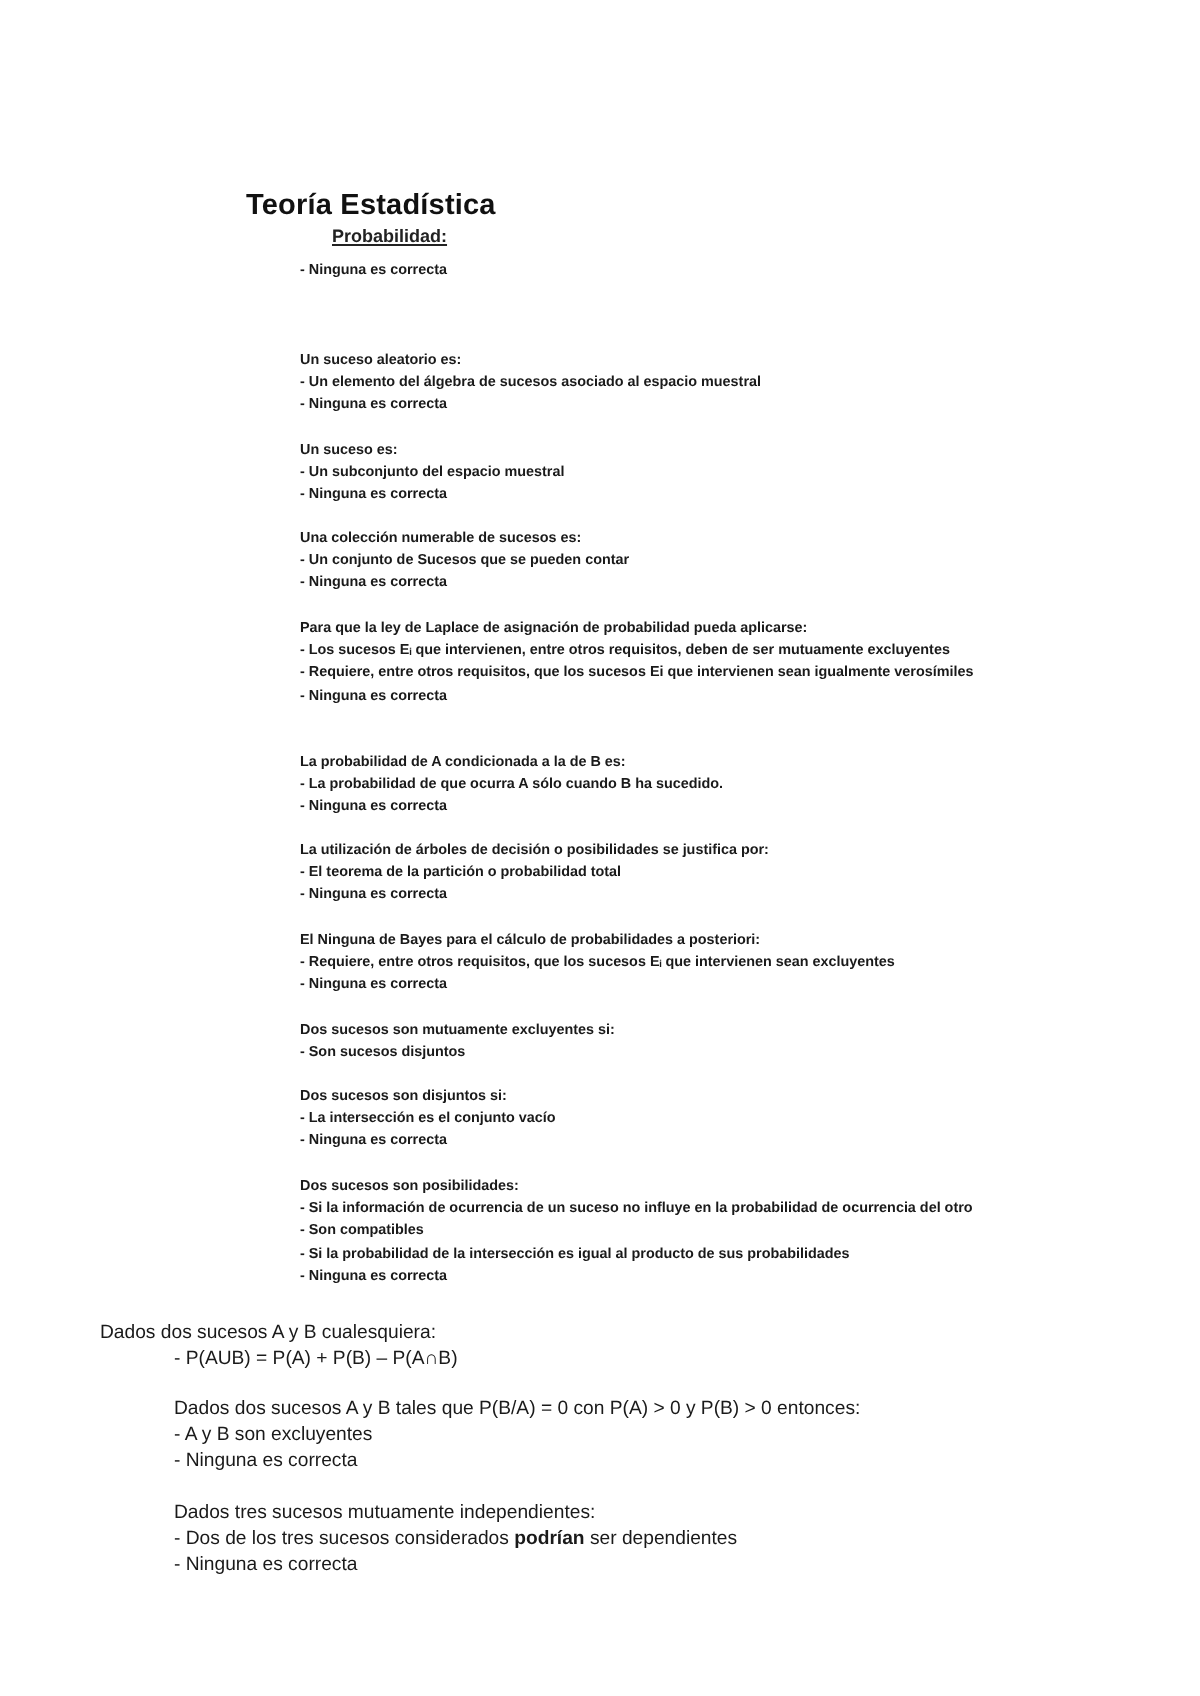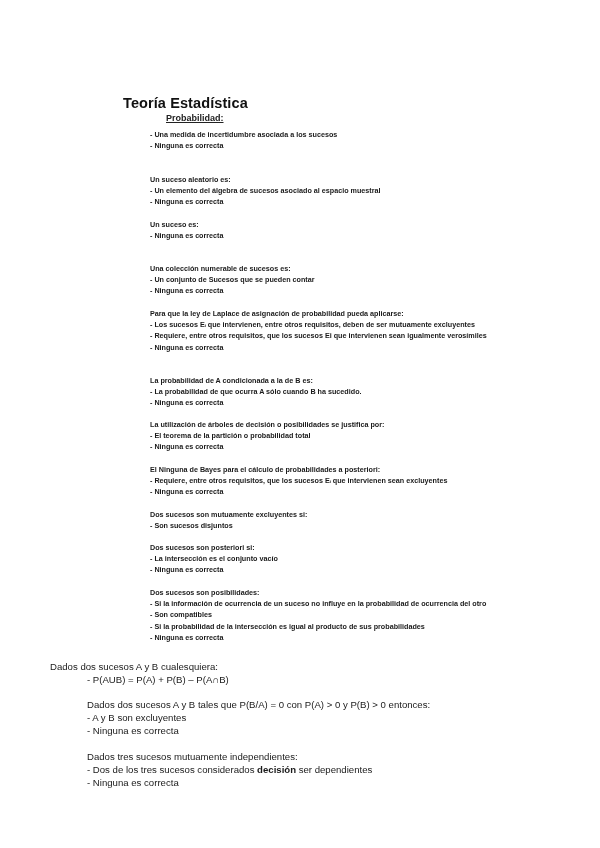"- Una medida de incertidumbre" p.o { html: <p>- Una medida de incertidumbre asociada a los sucesos</p> -> none }
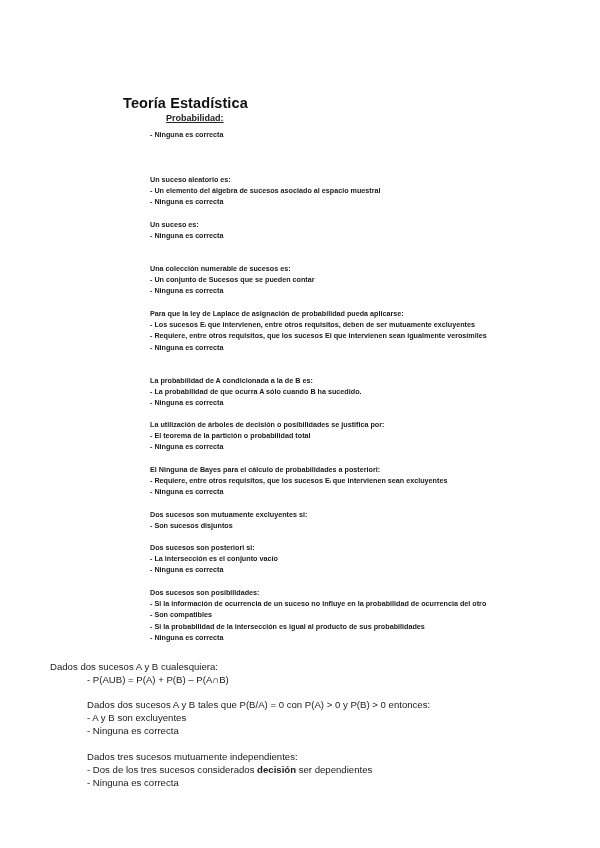"- Un subconjunto del espacio" p.o { html: none -> <p>- Un subconjunto del espacio muestral</p> }
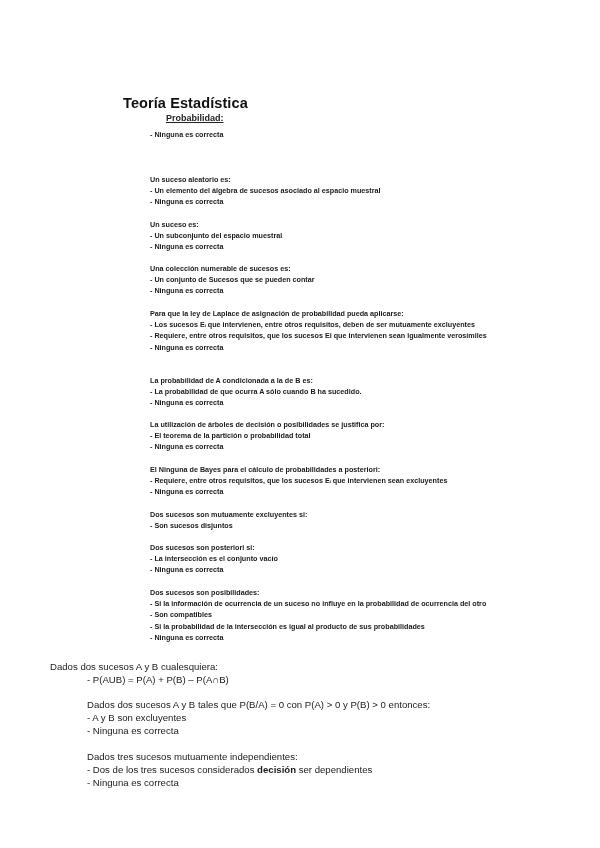"Dos sucesos son posteriori si:" p.q { text: posteriori -> disjuntos }
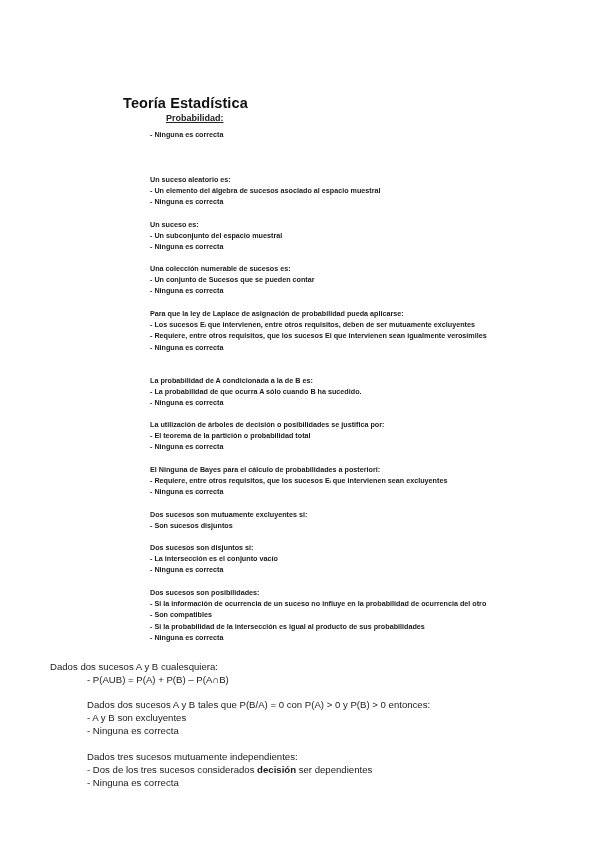"decisión" span.bold-word { text: decisión -> podrían }
